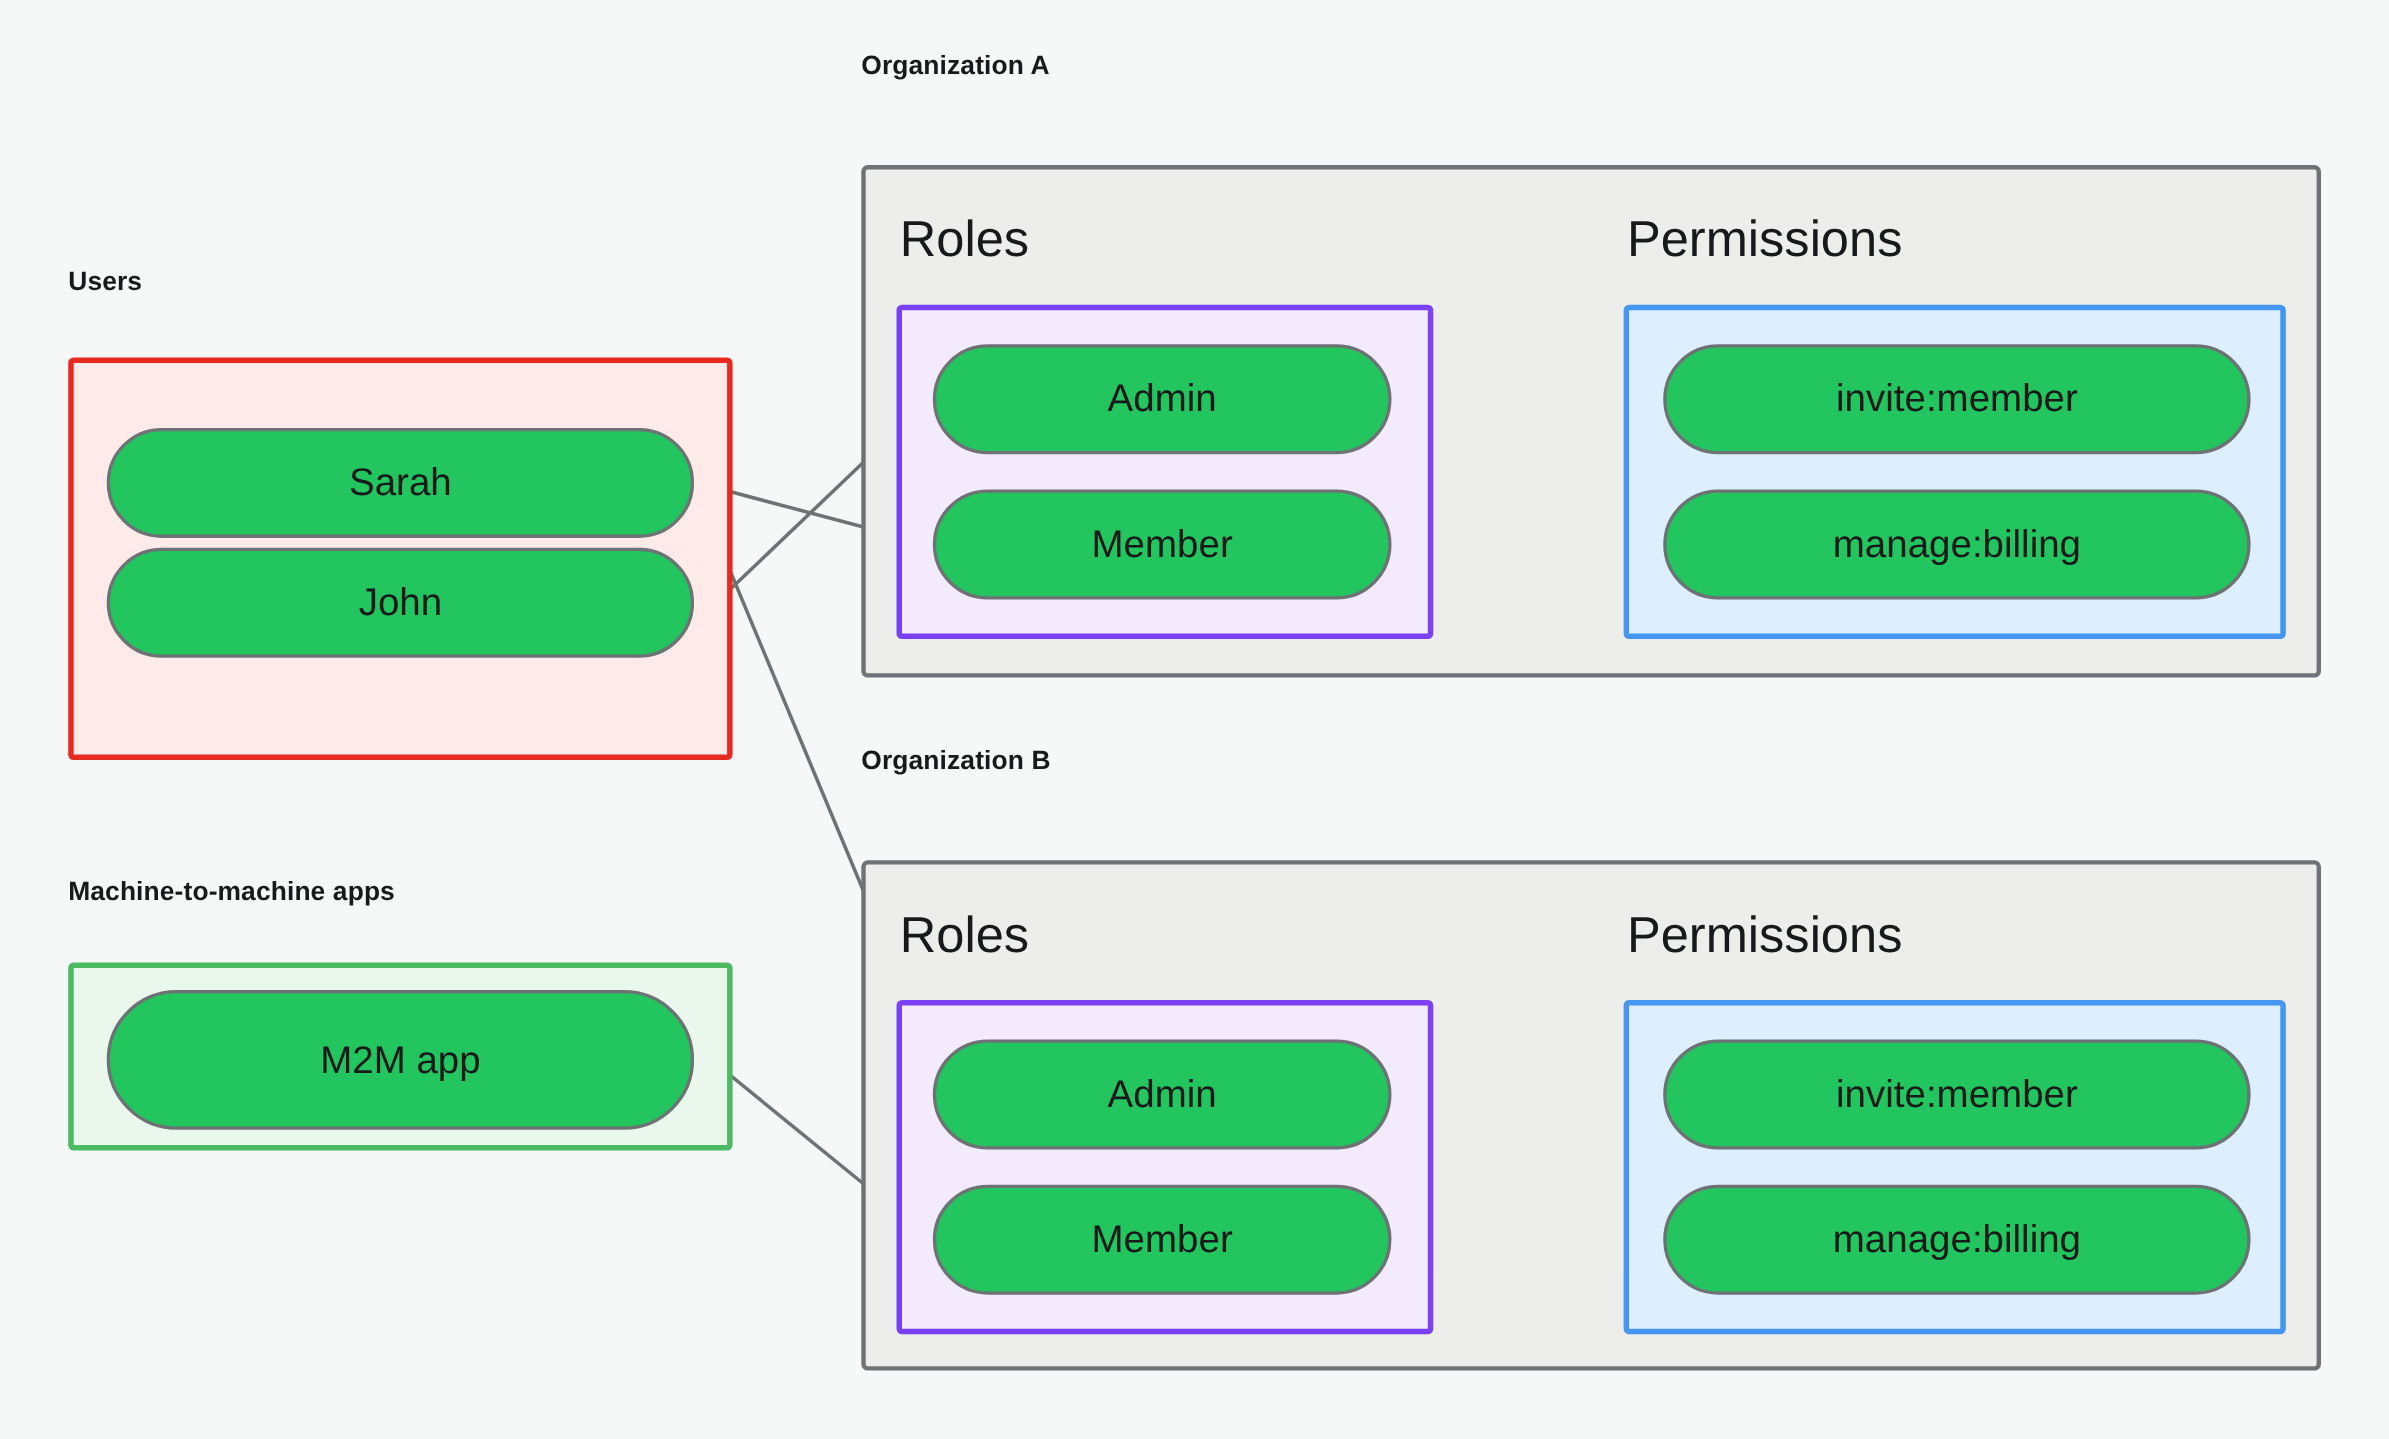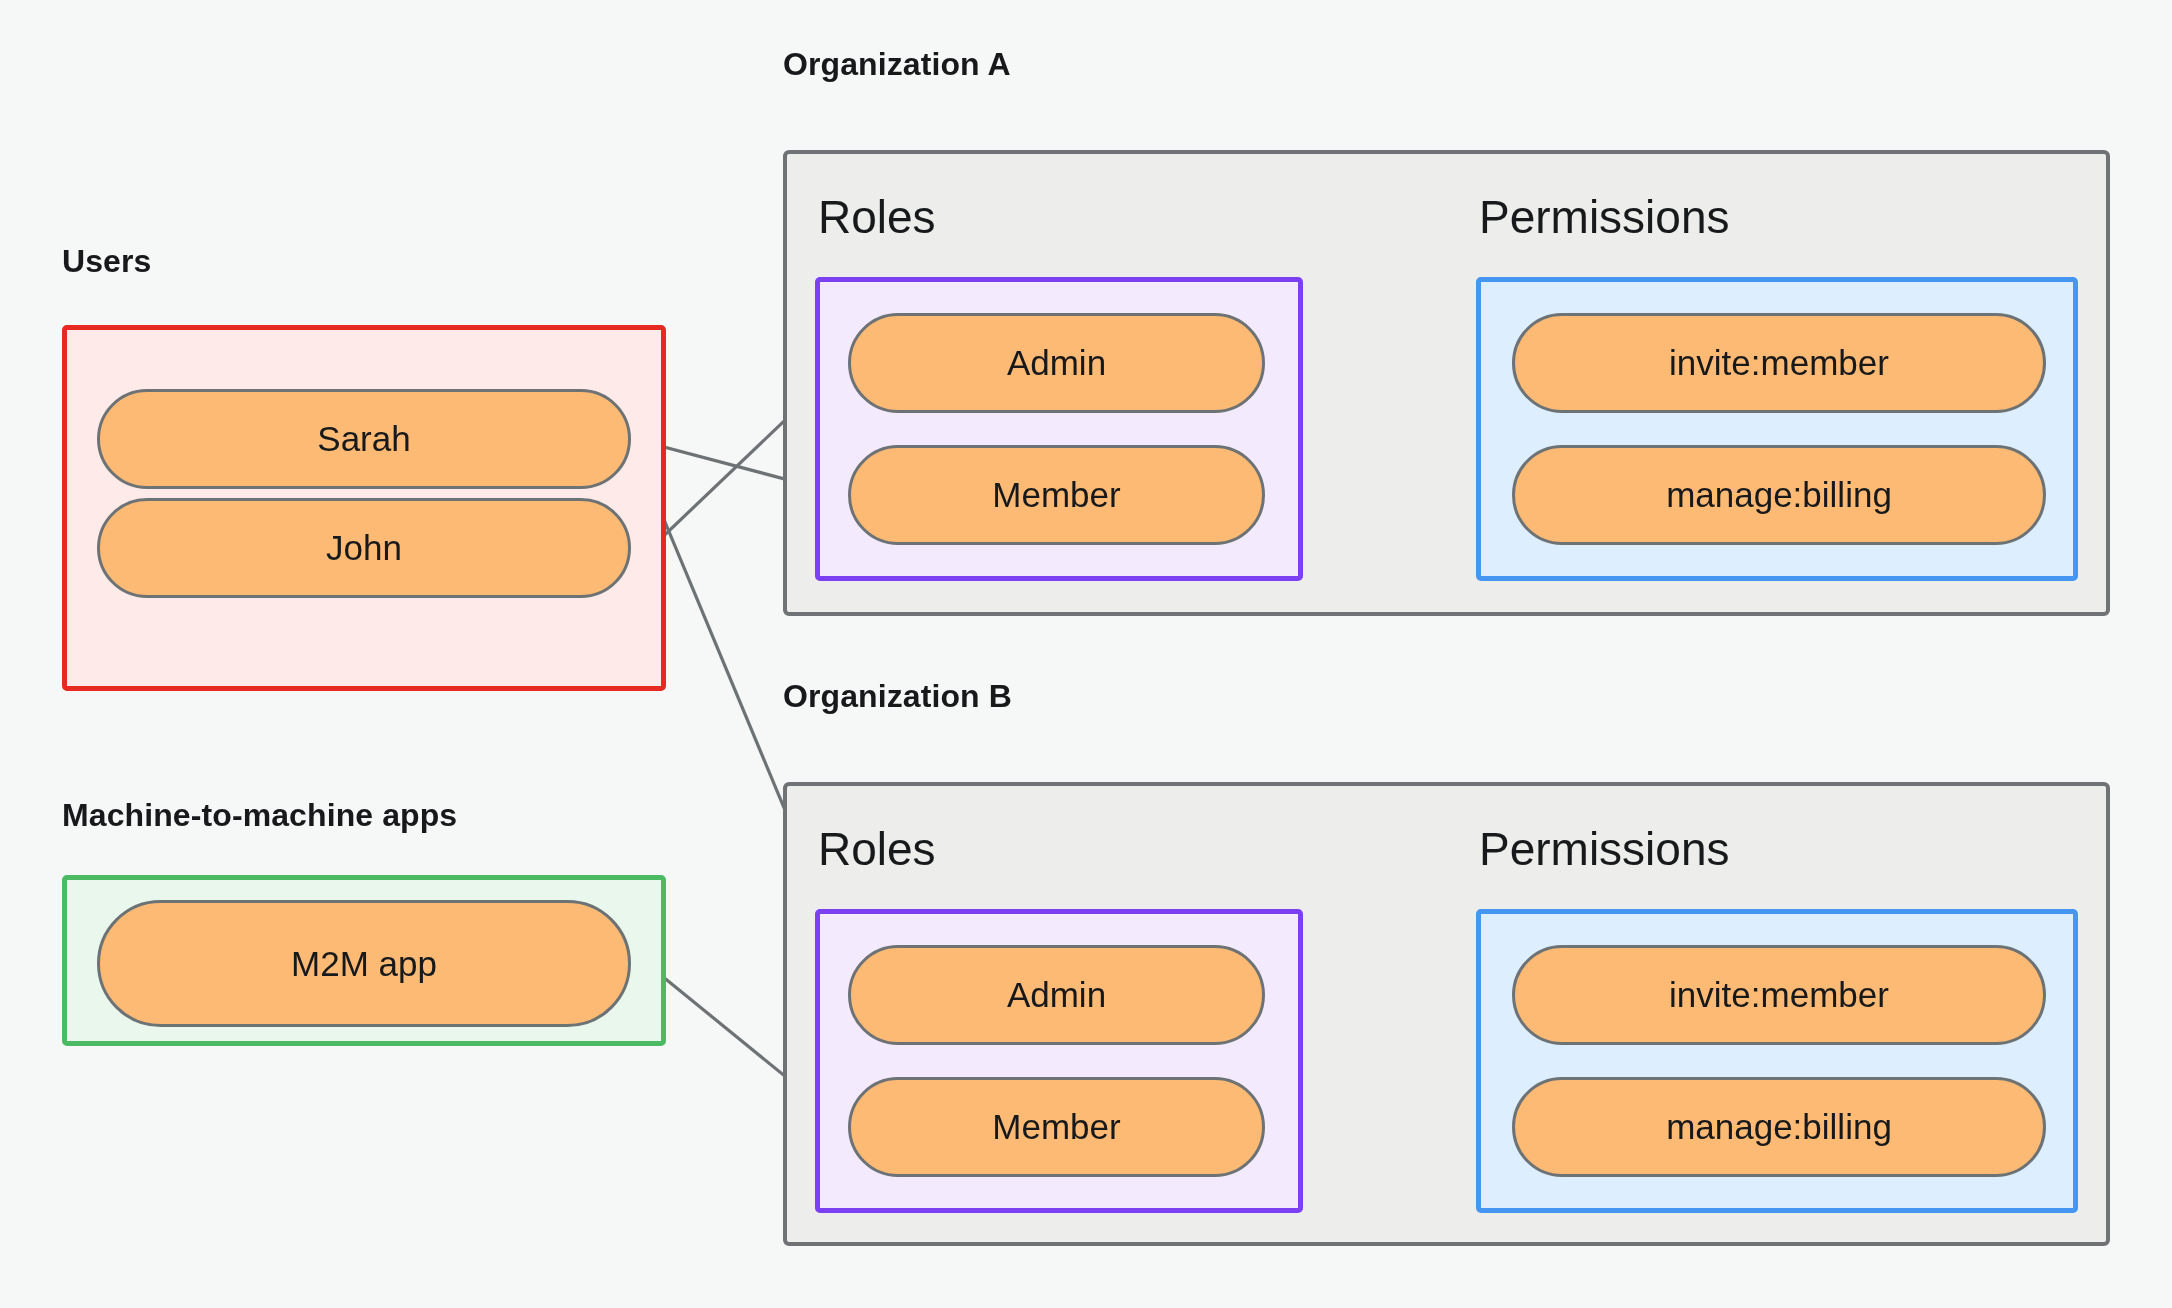"Organization A" .caption { font-size: 32px -> 24px }
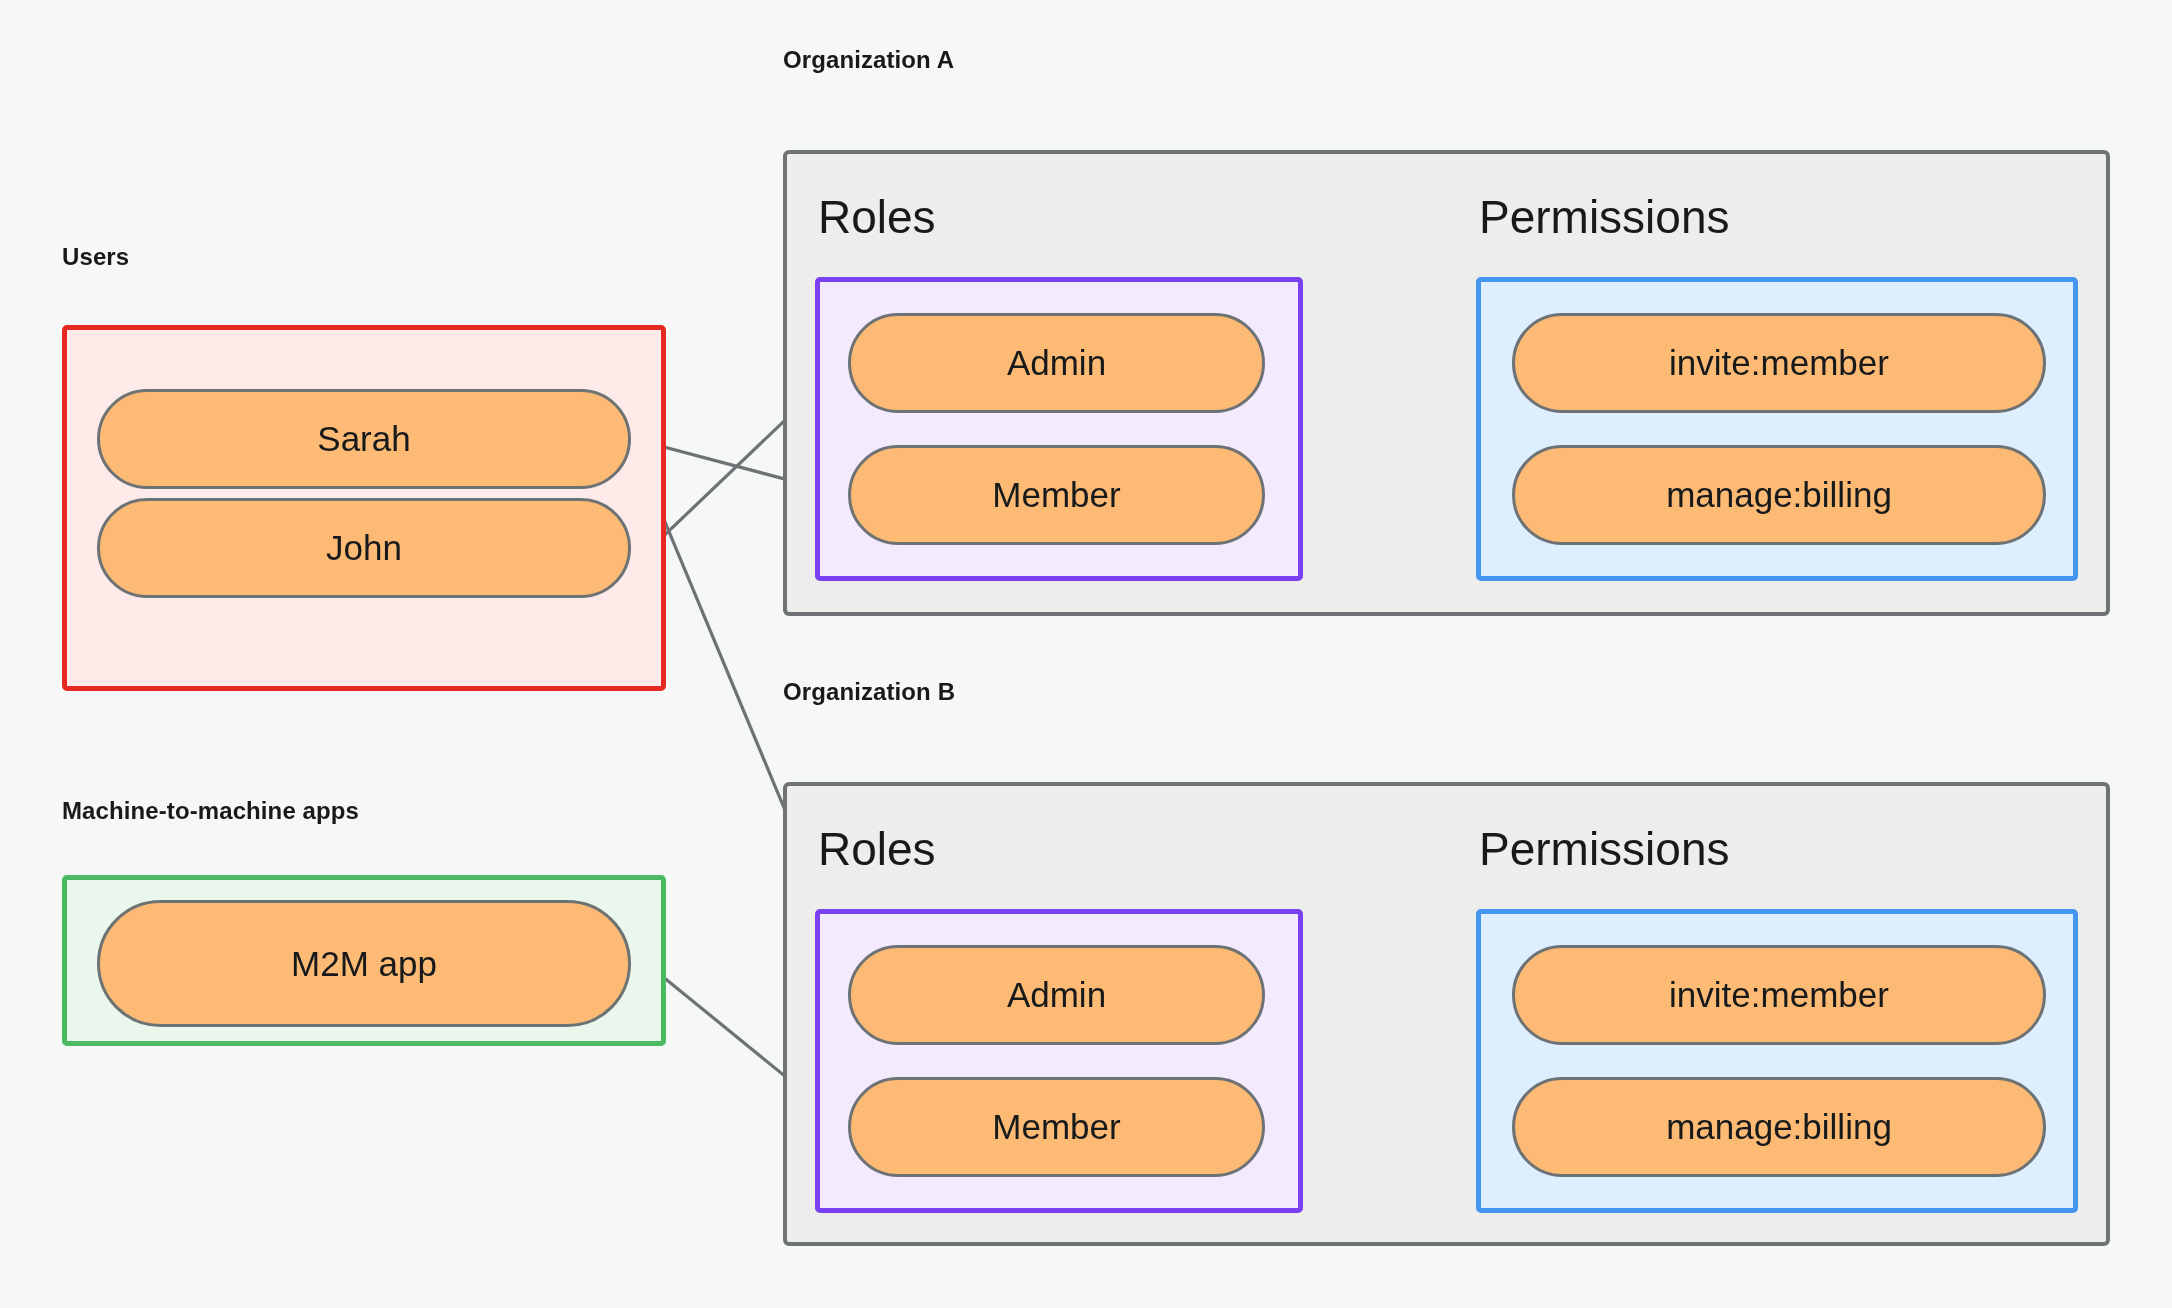"Admin" .pill { background: #fdba74 -> #22c55e }
